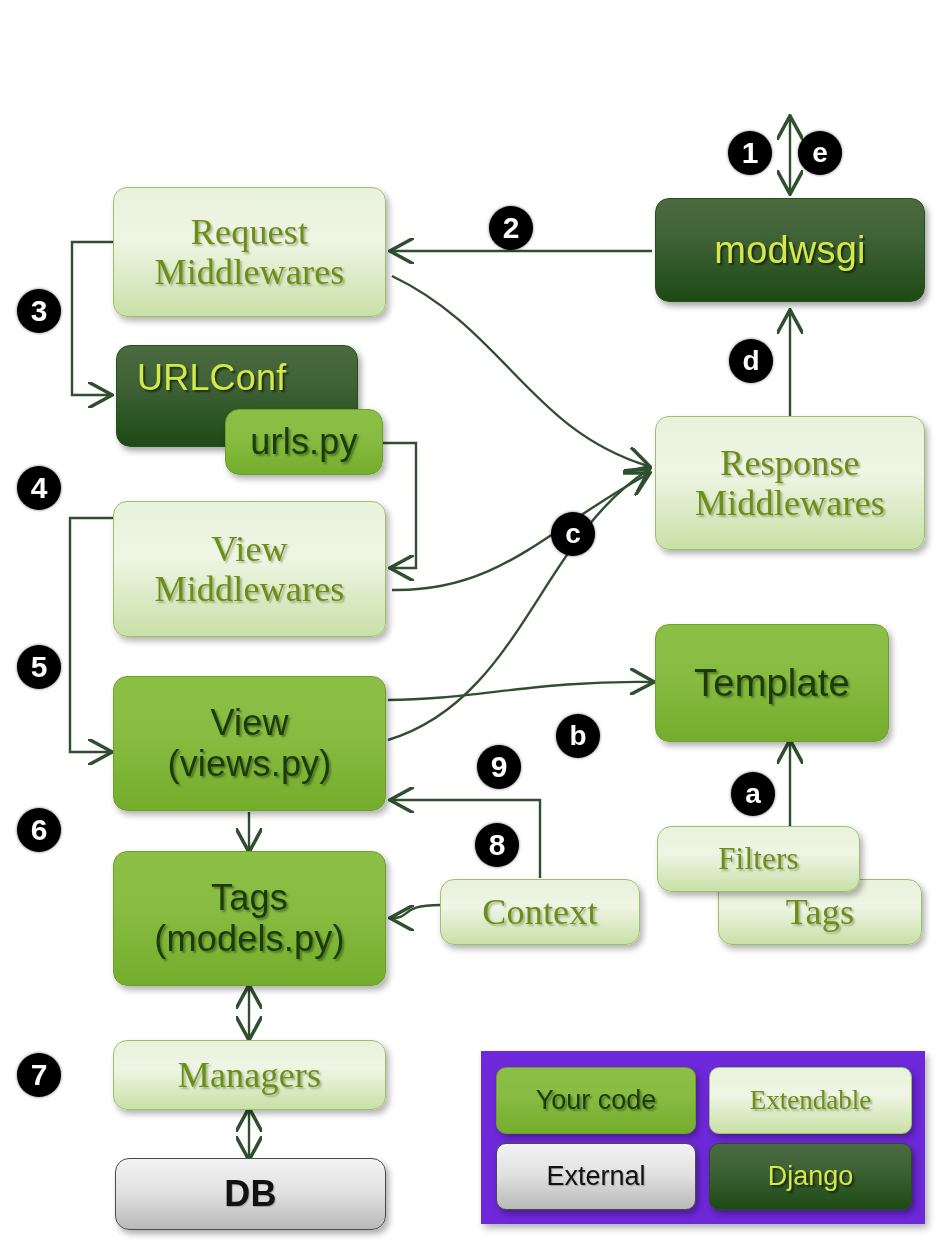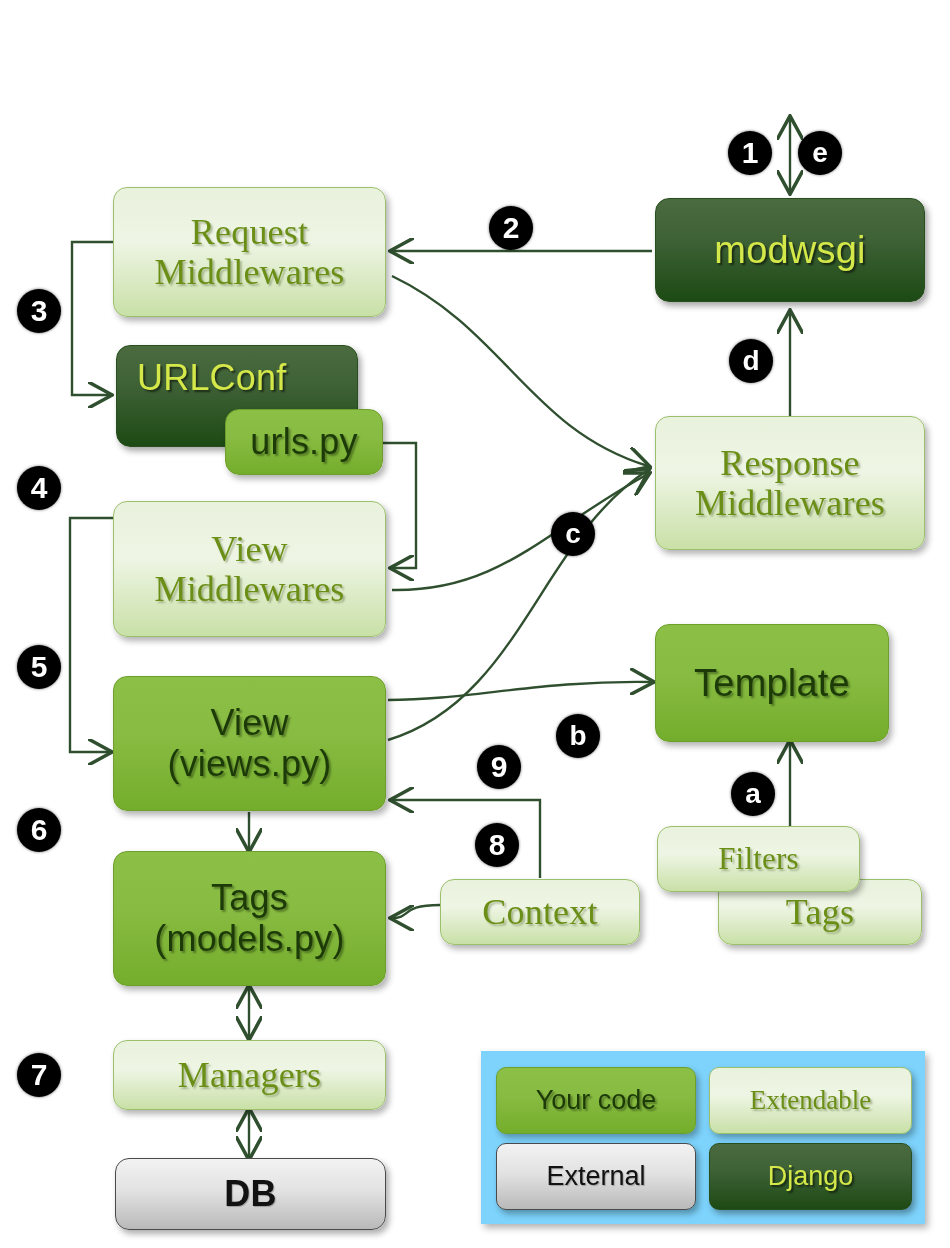"Your code" #legend { background: #7dd3fc -> #6d28d9 }
